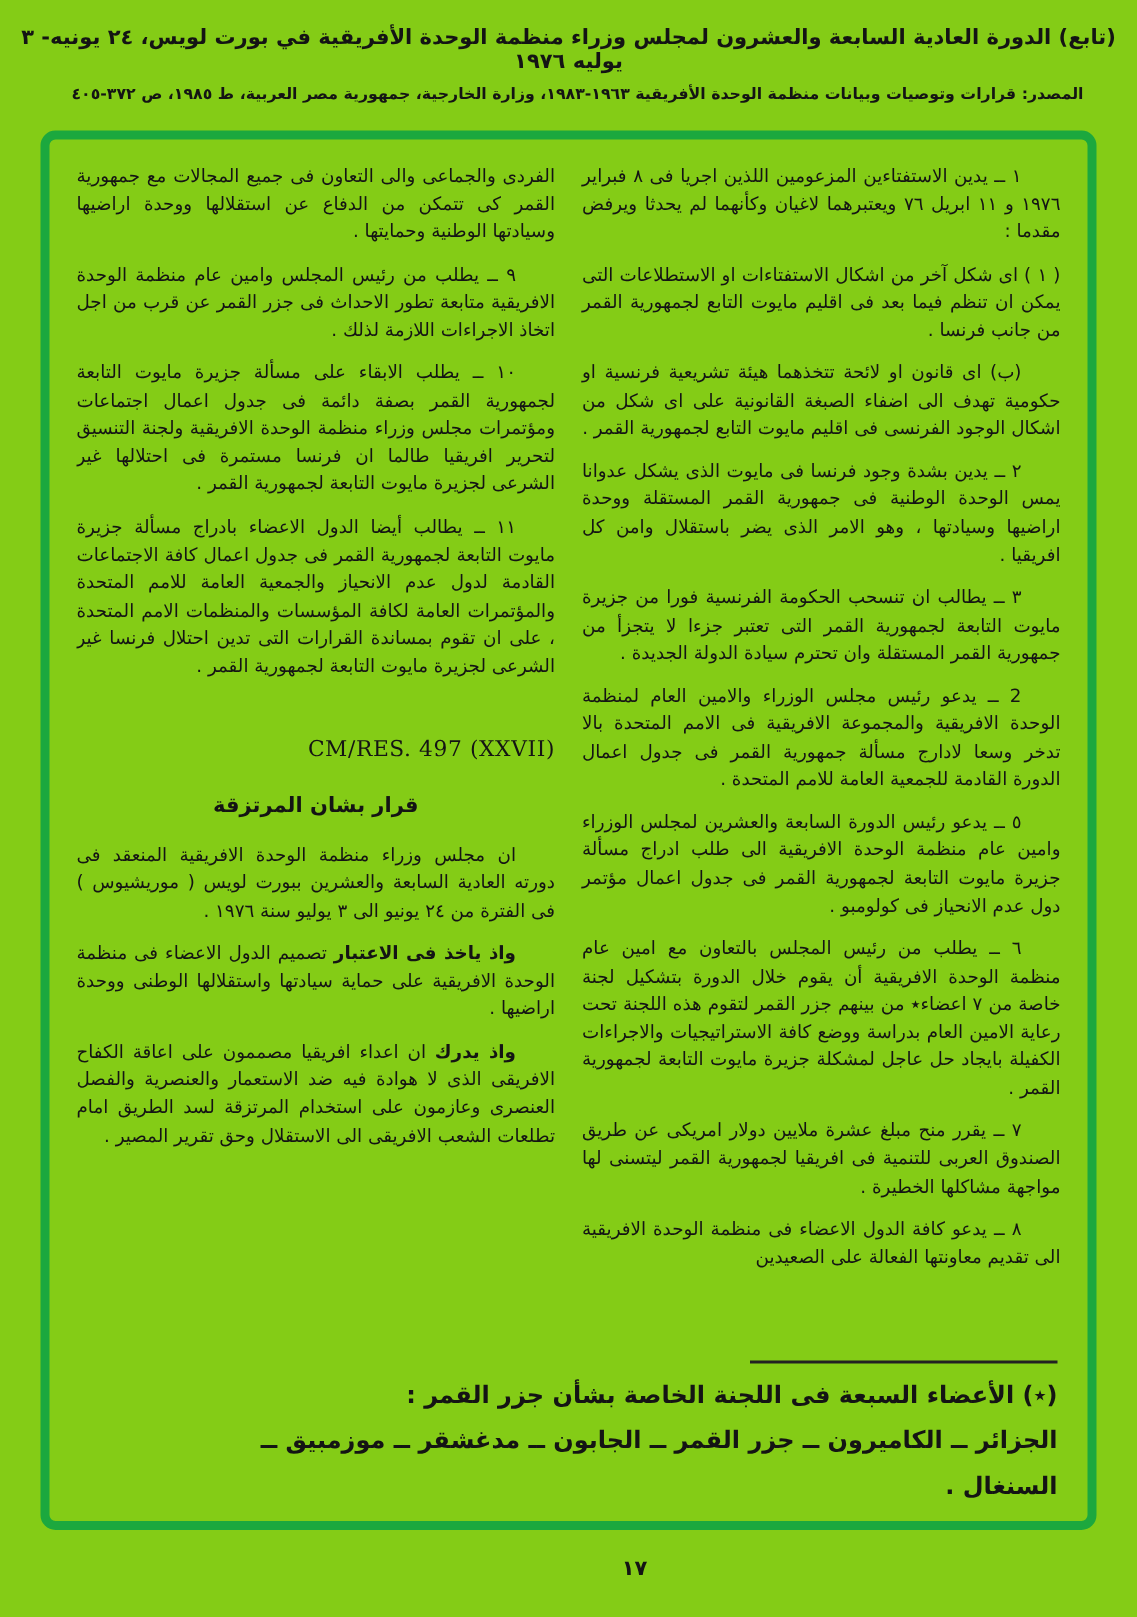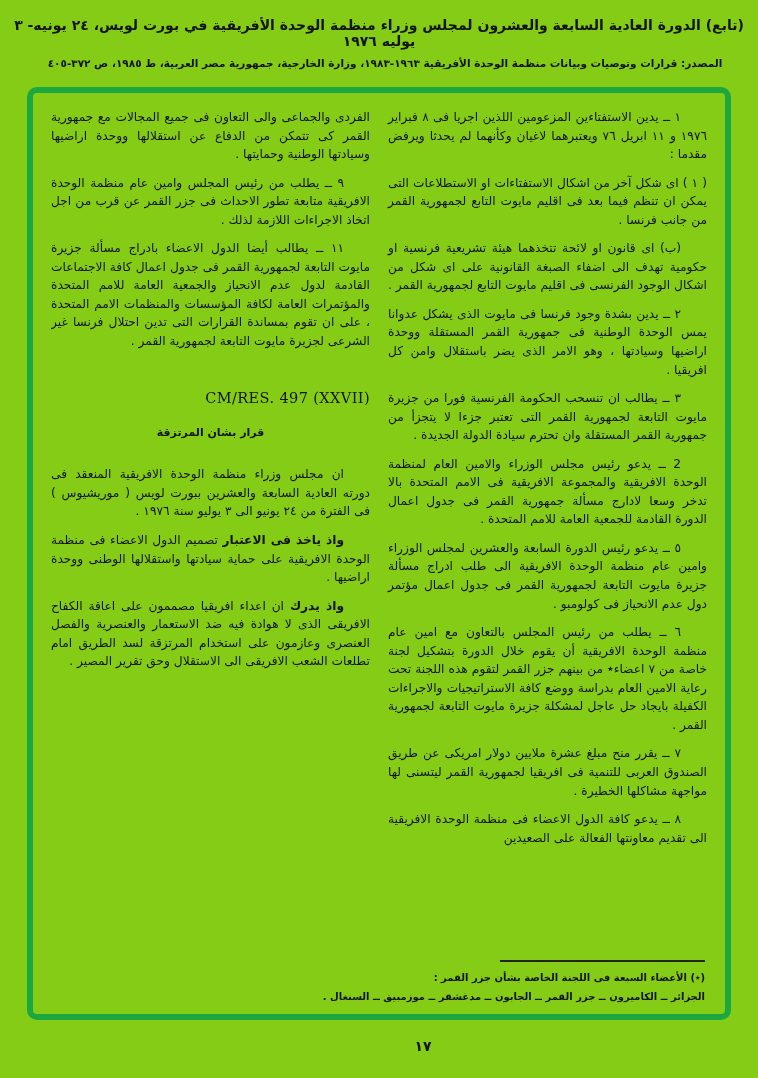"١٠ ــ يطلب الابقاء على" p.para { html: none -> <p>١٠ ــ يطلب الابقاء على مسألة جزيرة مايوت التابعة لجمهورية القمر بصفة دائمة فى جدول اعمال اجتماعات ومؤتمرات مجلس وزراء منظمة الوحدة الافريقية ولجنة التنسيق لتحرير افريقيا طالما ان فرنسا مستمرة فى احتلالها غير الشرعى لجزيرة مايوت التابعة لجمهورية القمر .</p> }
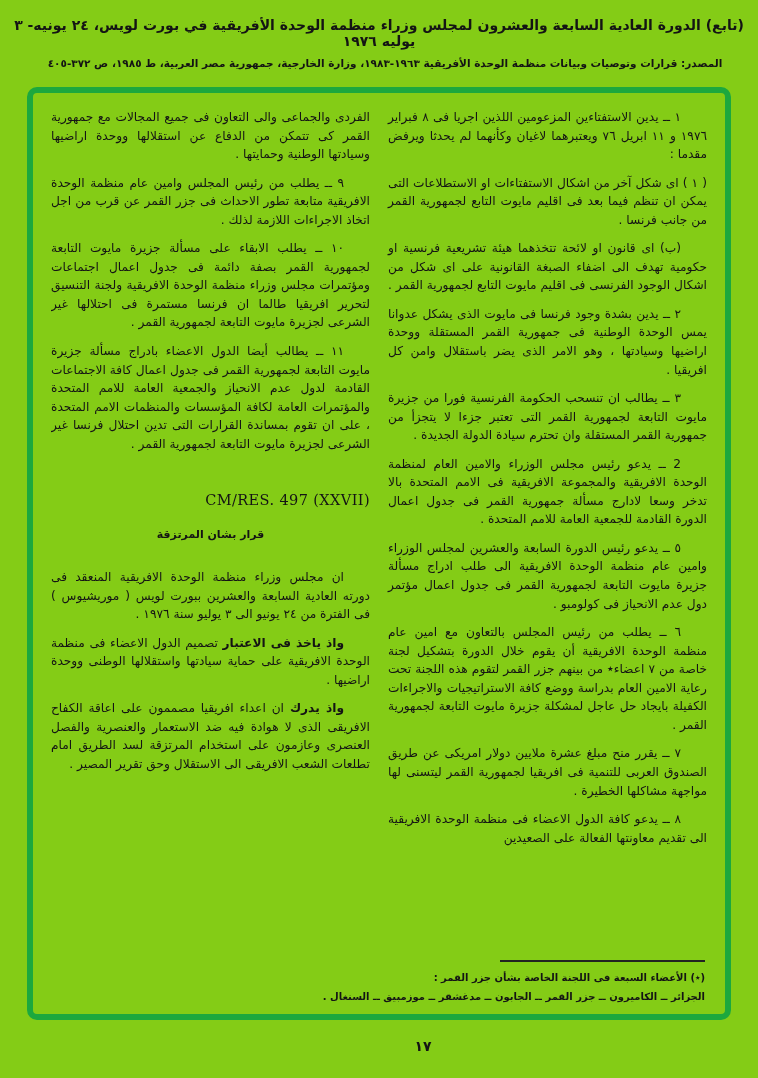"قرار بشان المرتزقة" .res-heading { font-size: 11px -> 14px; margin: 16px 0 24px -> 16px 0 12px }
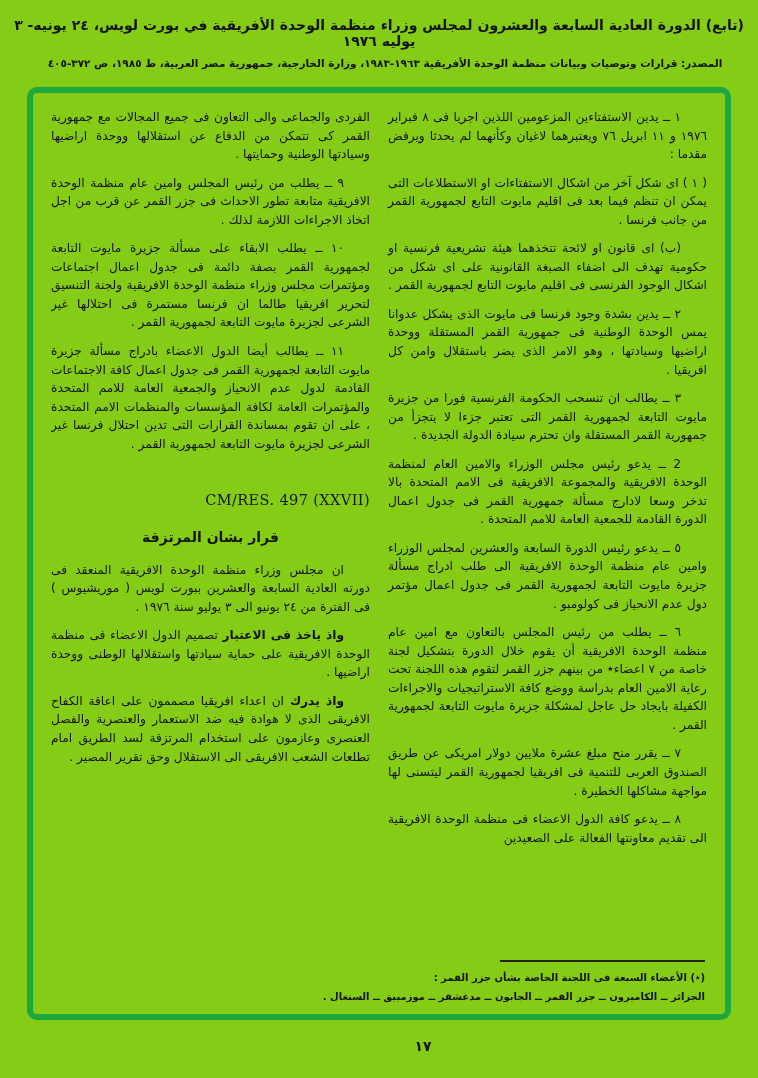"(٭) الأعضاء السبعة فى اللجنة" .footnote { font-size: 10px -> 16px }
